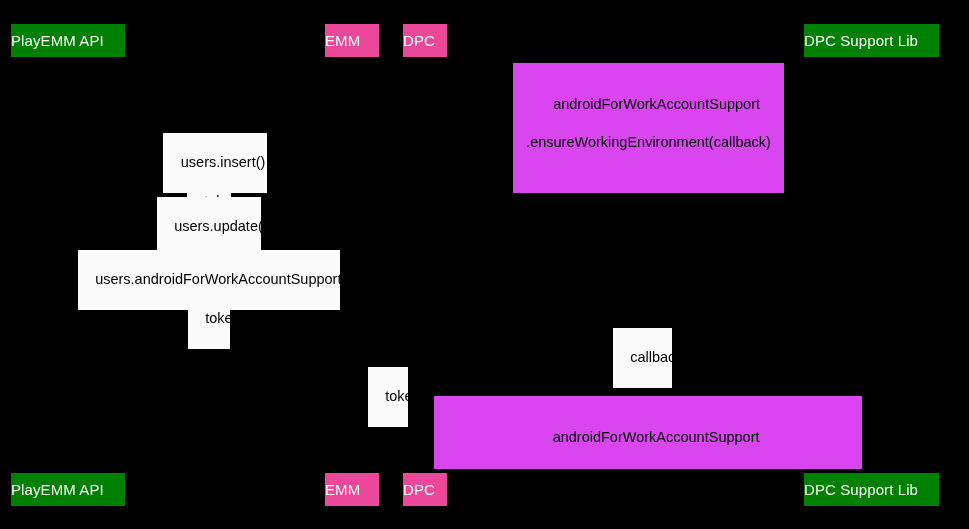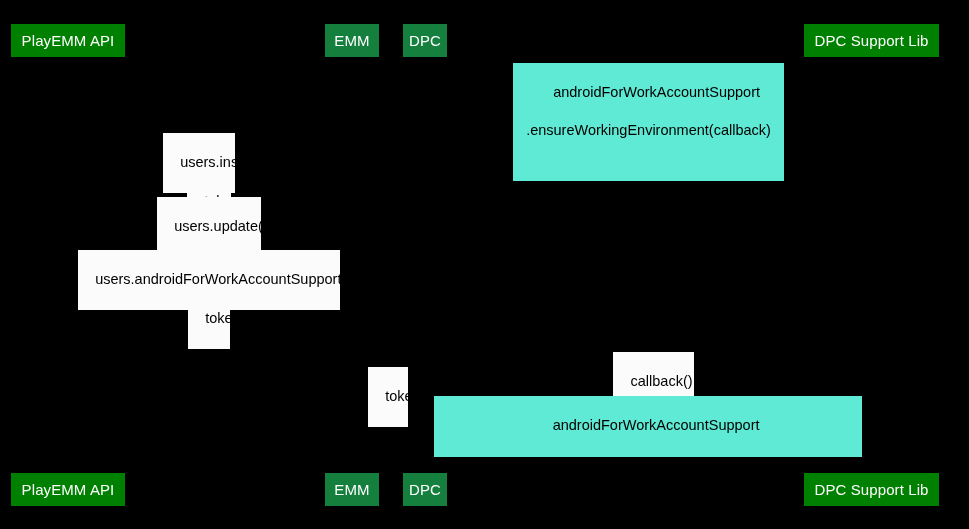"PlayEMM API" .participant { justify-content: center -> none }
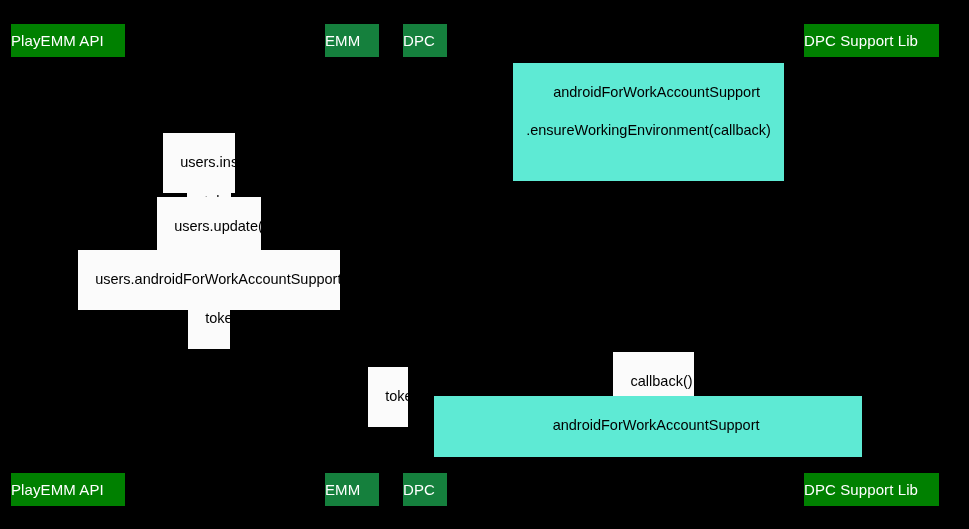"EMM" .participant.blue { background: #15803d -> #ec4899 }
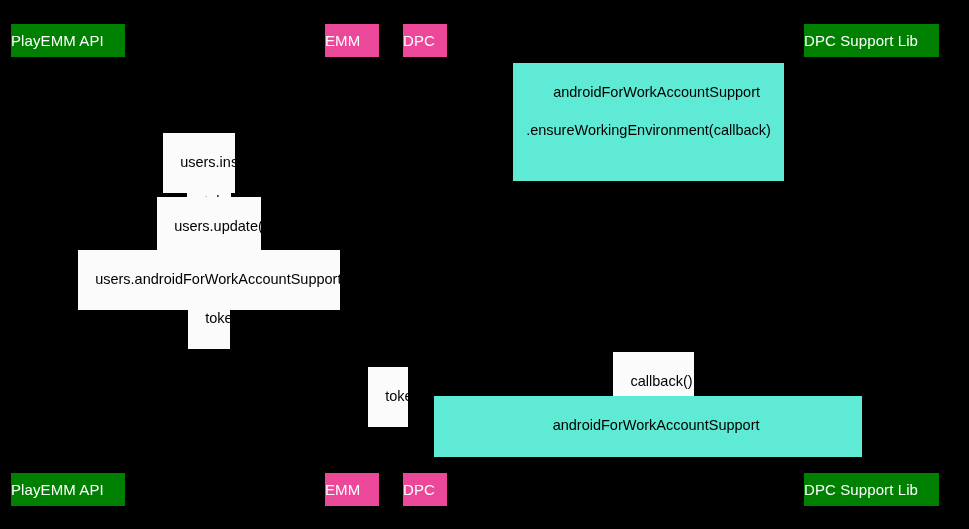"androidForWorkAccountSupport" .msg.block { background: #5eead4 -> #d946ef; padding: 1px 2px 3px 2px -> 13px 2px 3px 2px }
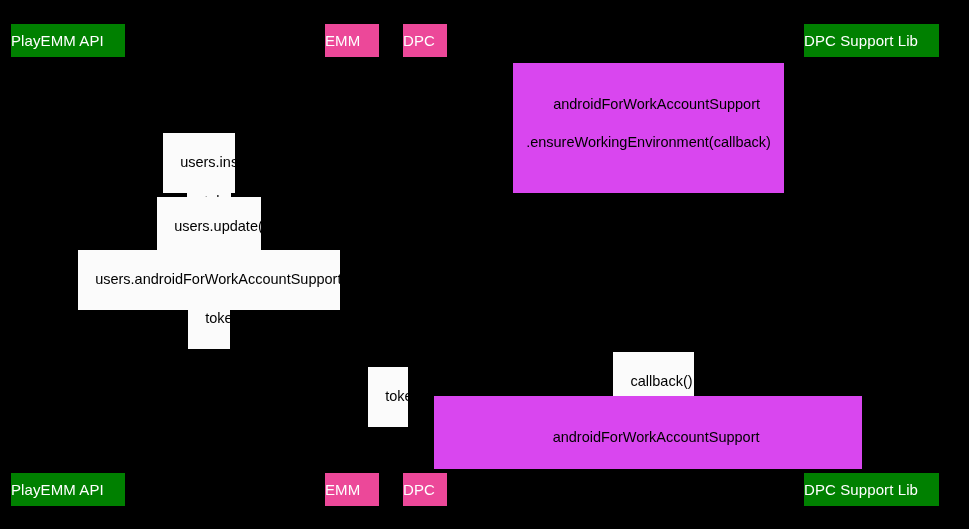"users.insert()" div.msg { width: 72px -> 104px }
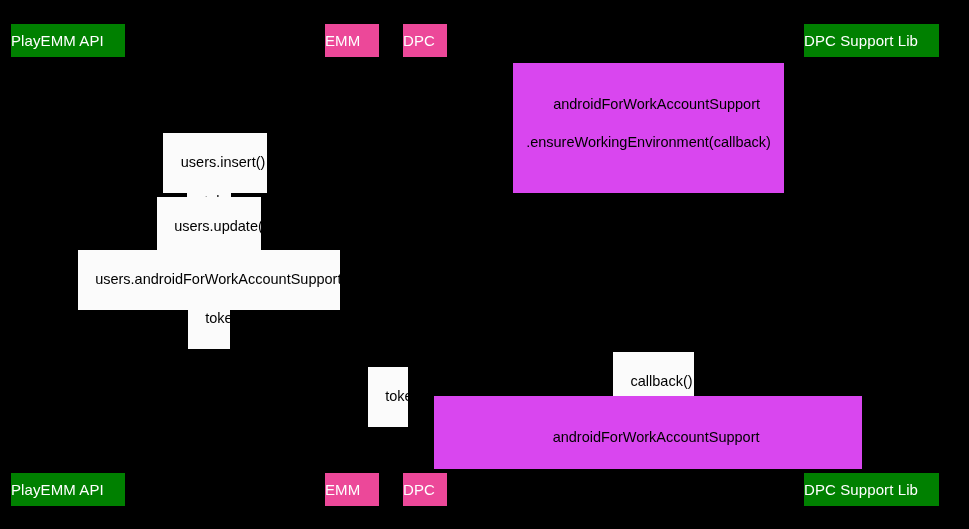"callback()" div.msg { margin-top: 24px -> none; width: 81px -> 59px }
